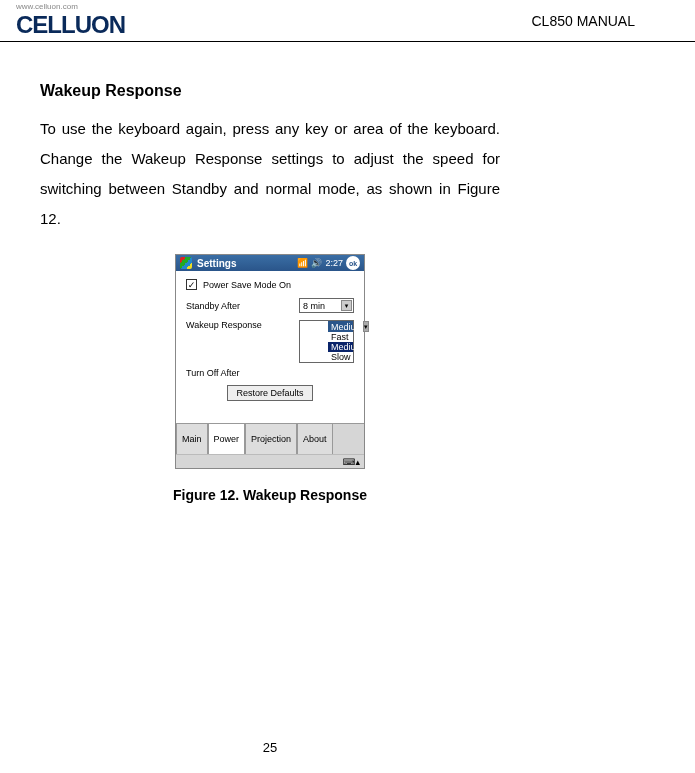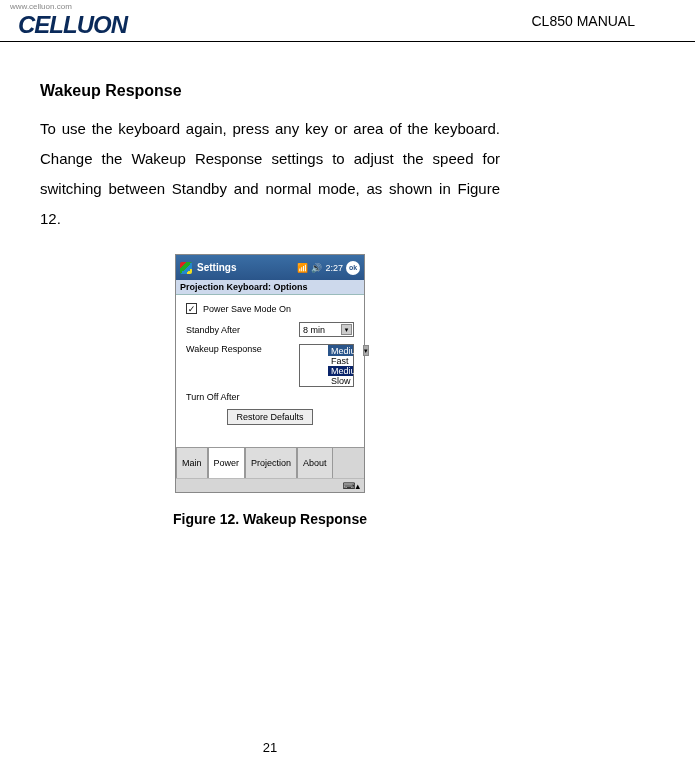"www.celluon.com" .page-header { padding: 2px 60px 2px 10px -> 2px 60px 2px 16px }
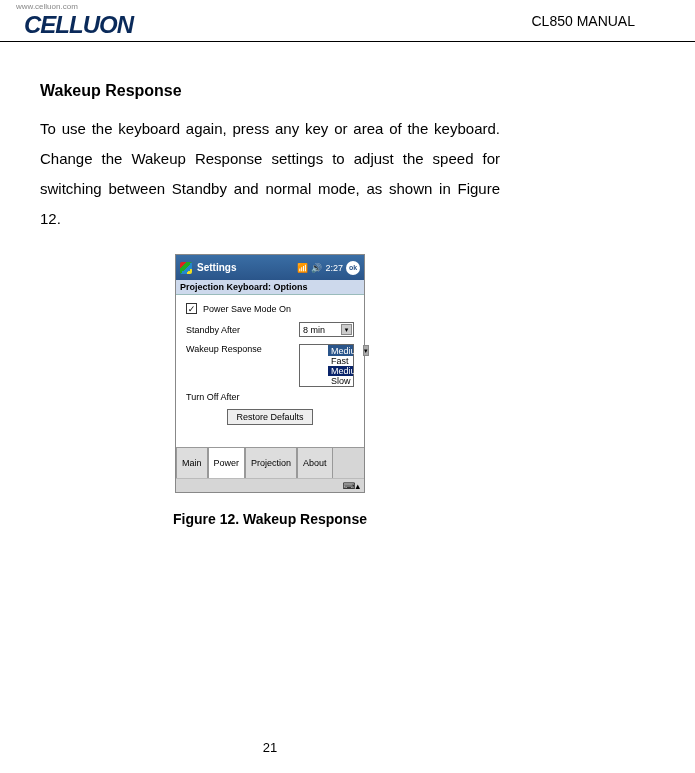"CELLUON" .brand { font-style: italic -> none; margin-left: 8px -> none }
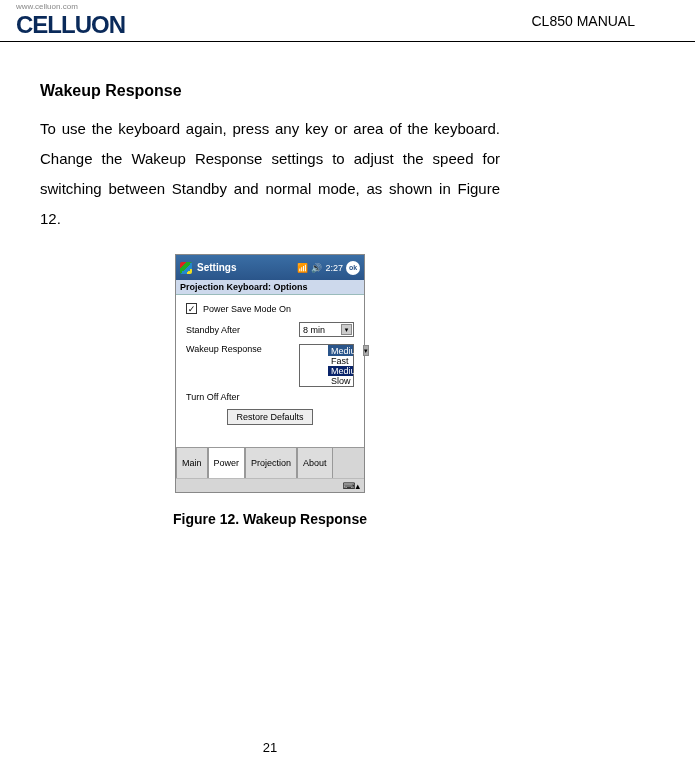"Settings" .ss-titlebar { height: 25px -> 16px }
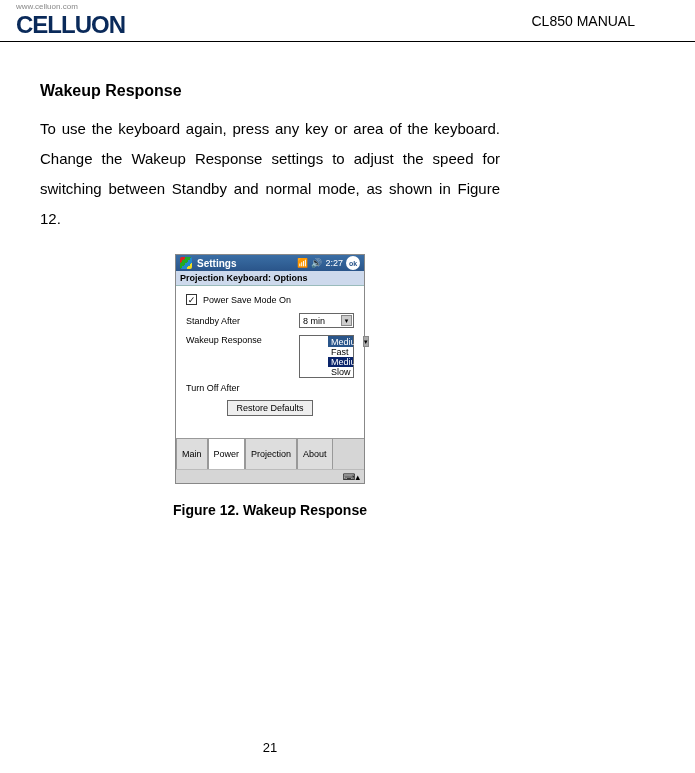"Projection Keyboard: Options" div.ss-subbar { html: <div>Projection Keyboard: Options</div> -> none }
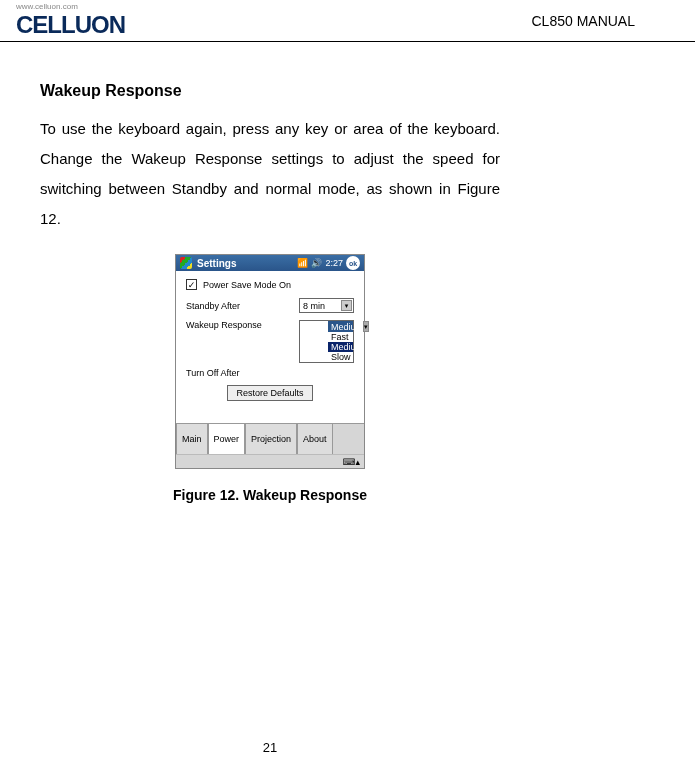"21" div.page-number { text: 21 -> 25 }
